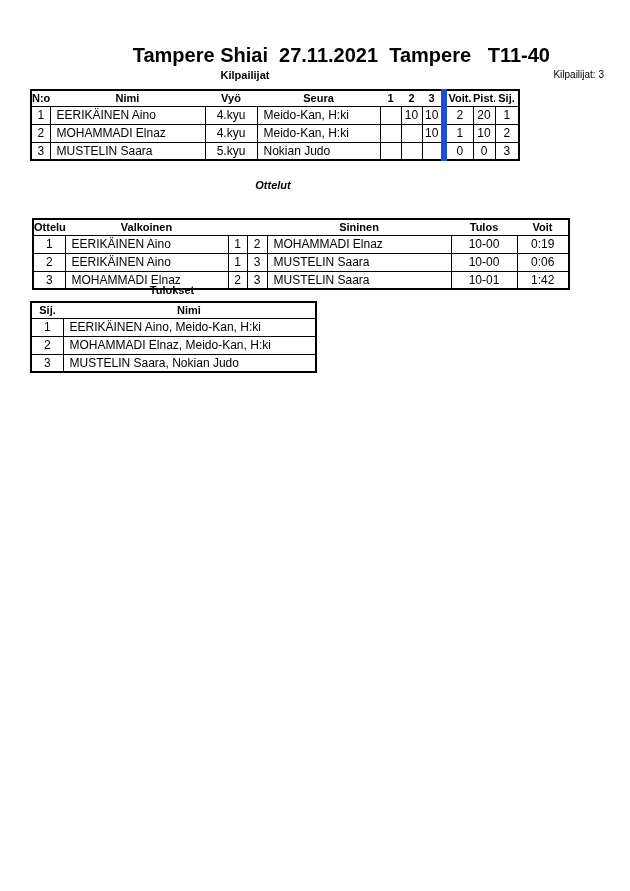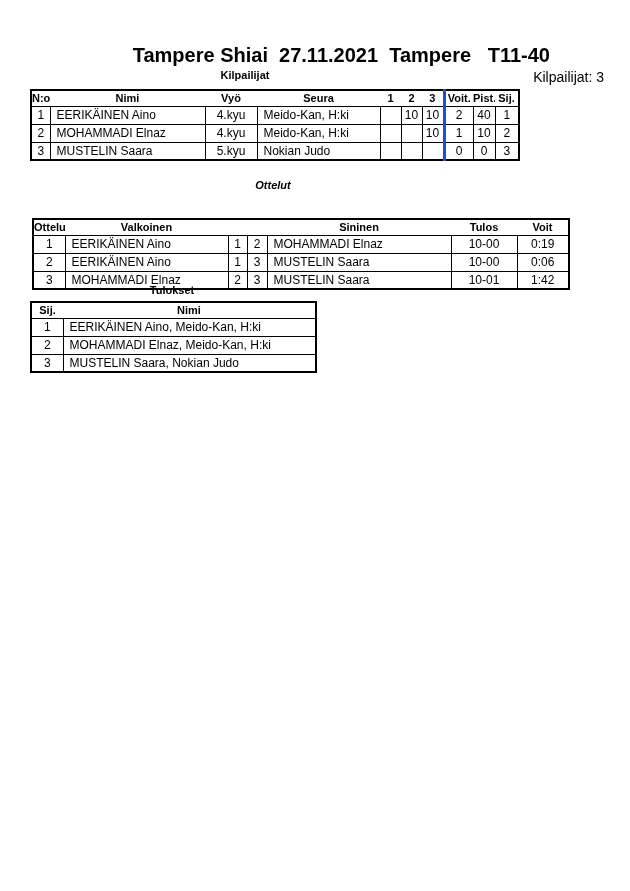"Kilpailijat: 3" .count-label { font-size: 14px -> 10px }
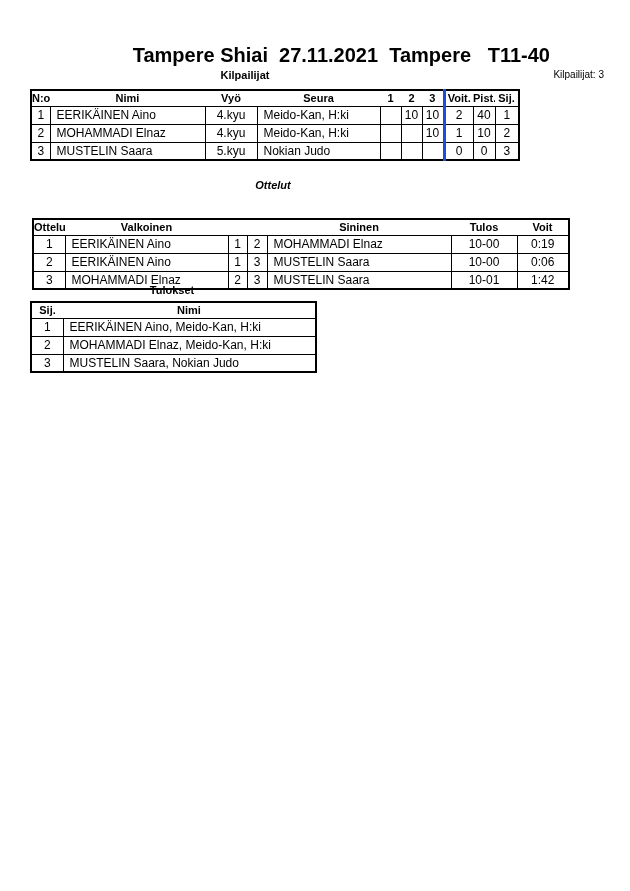"Voit." .t .thickL { border-left: 3px solid #1d4ed8 -> 6px solid #1d4ed8 }
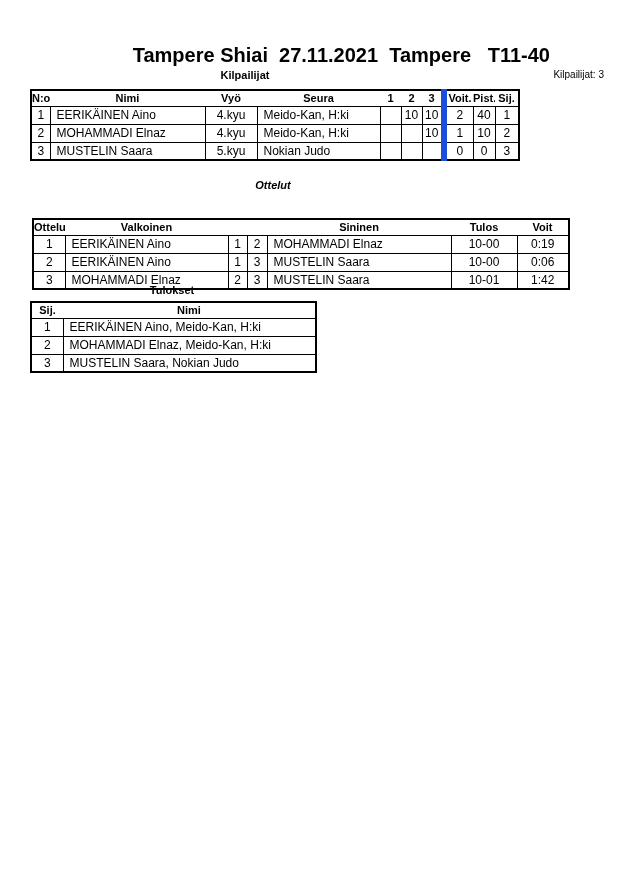"40" td { text: 40 -> 20 }
